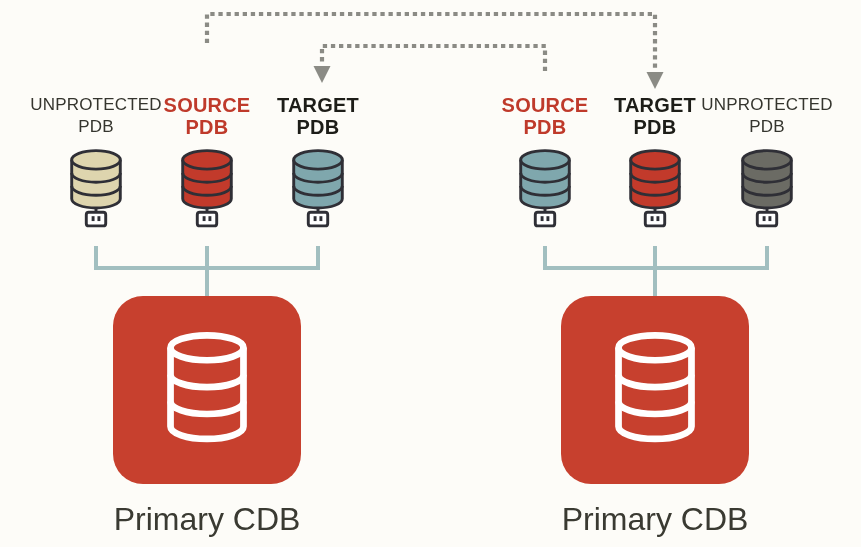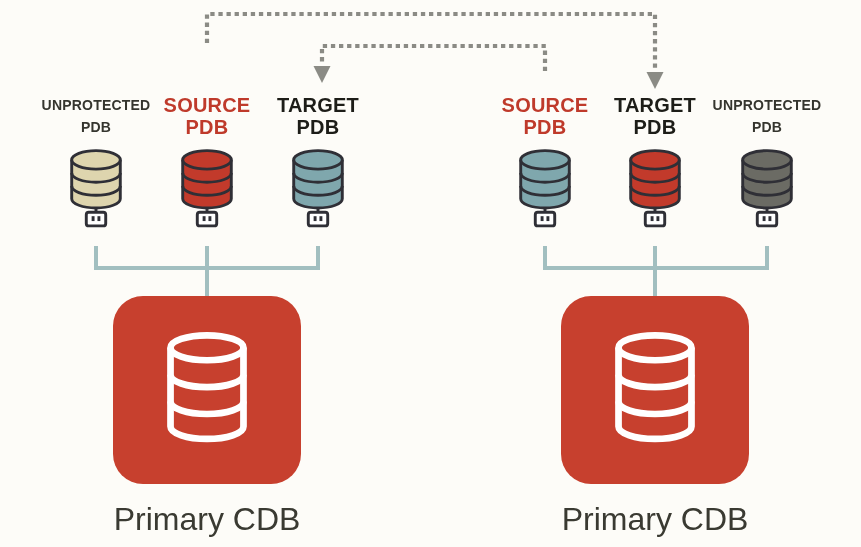"UNPROTECTED" .pdb-label.regular { font-size: 14px -> 17px; font-weight: 700 -> 400 }
